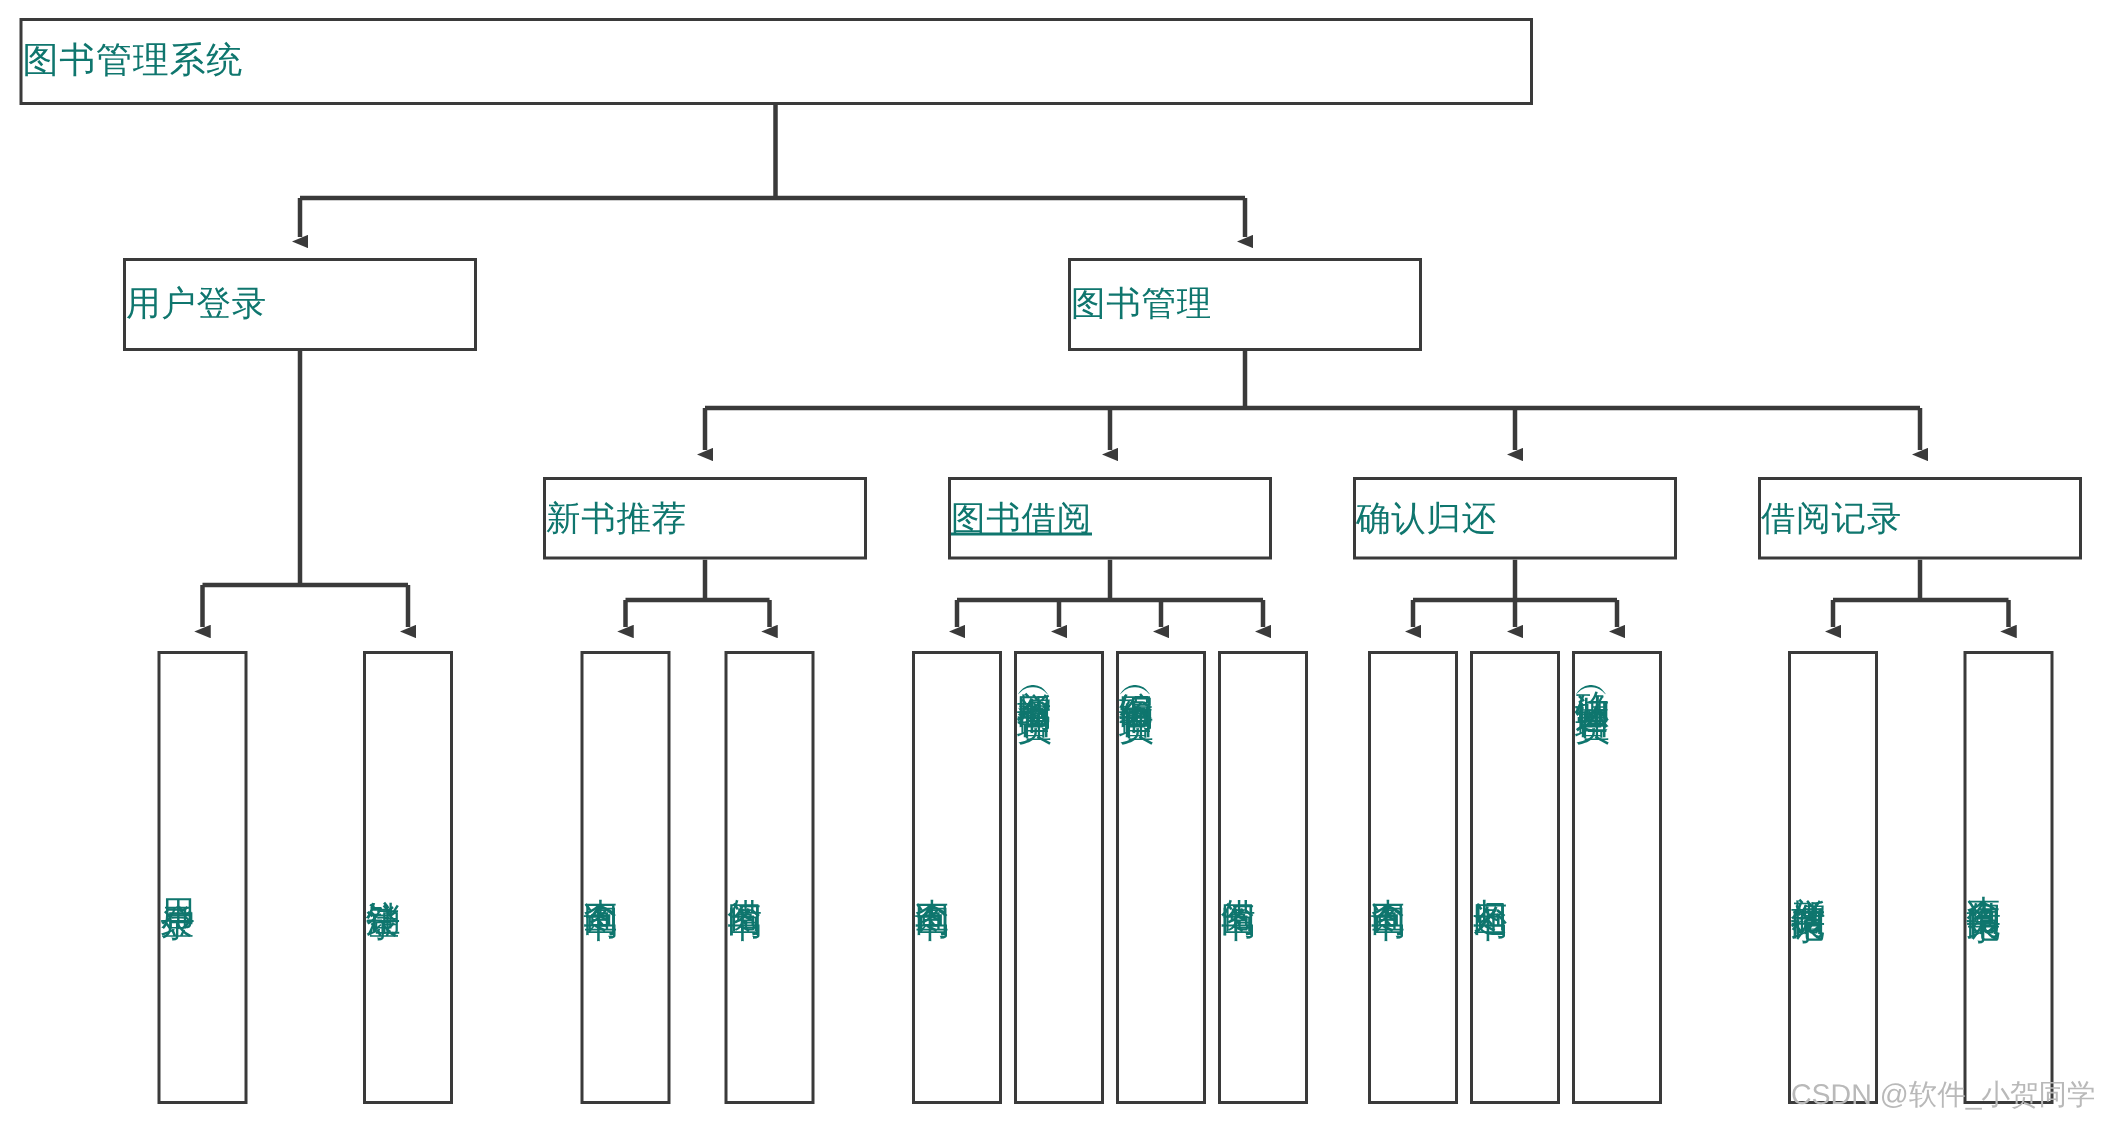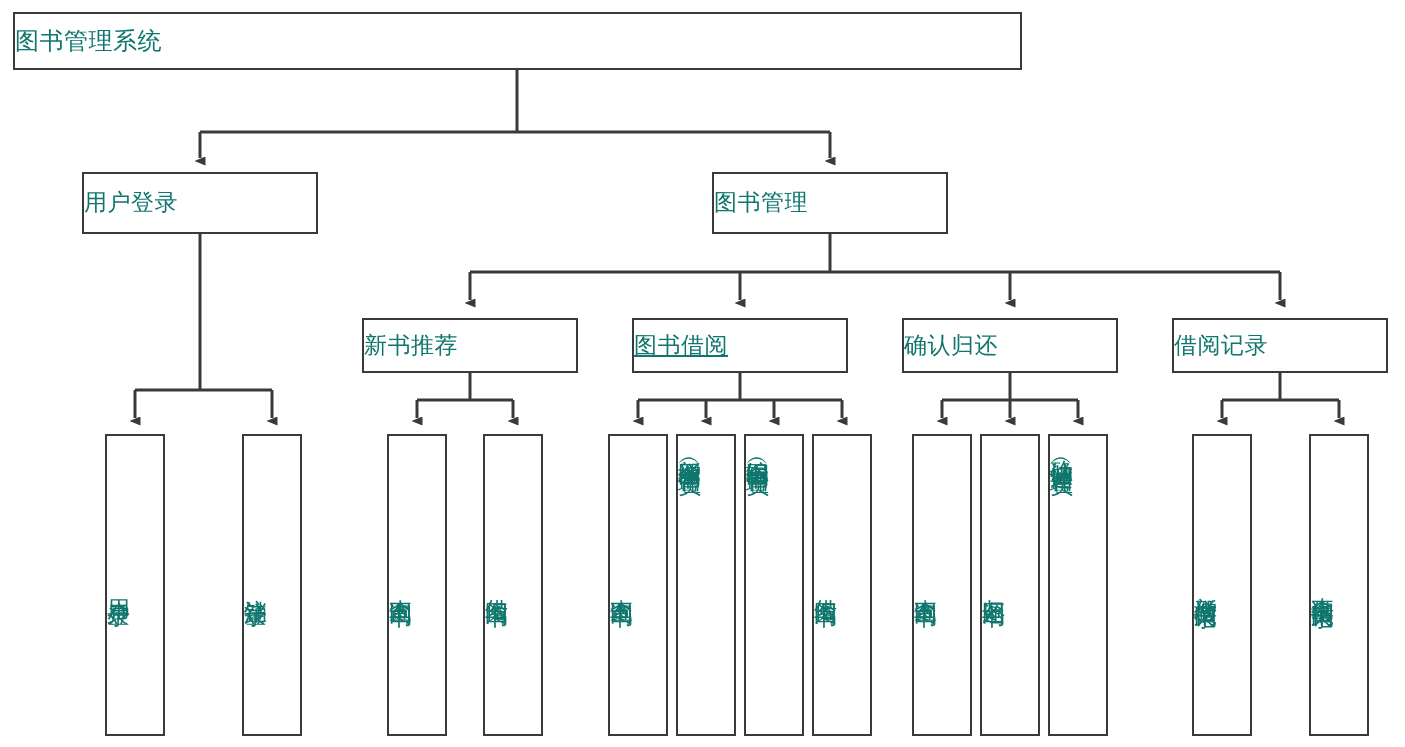"CSDN @软件_小贺同学" div.watermark { html: none -> <div>CSDN @软件_小贺同学</div> }
